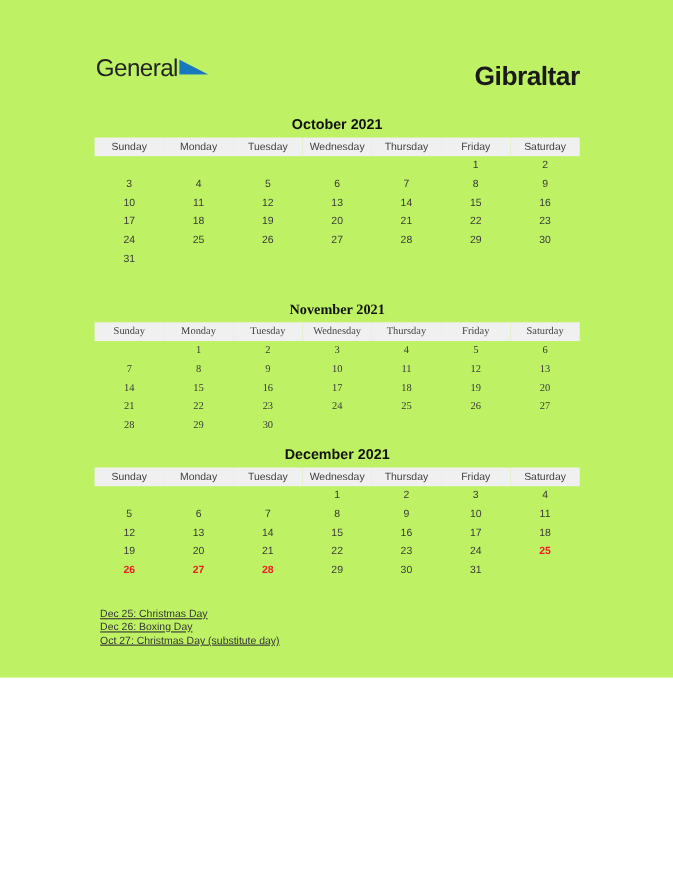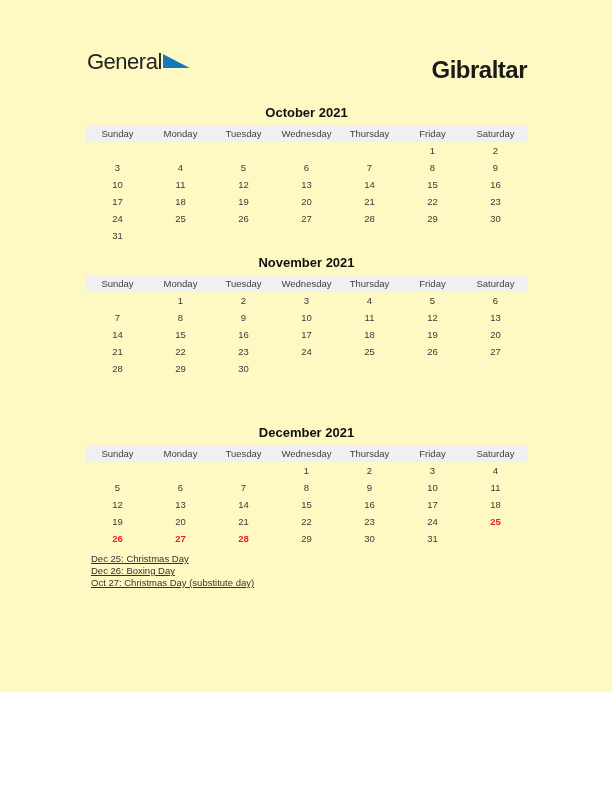"General" .page { background: #fef9c3 -> #bef264; height: 692px -> 616px }
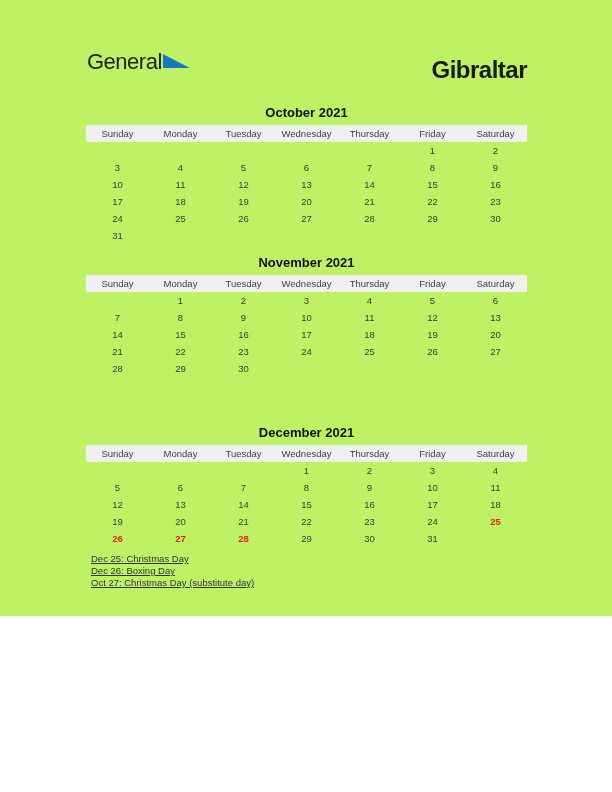"November 2021" .cal-block.m1 { font-family: none -> Liberation Serif, serif; top: 254px -> 272px }
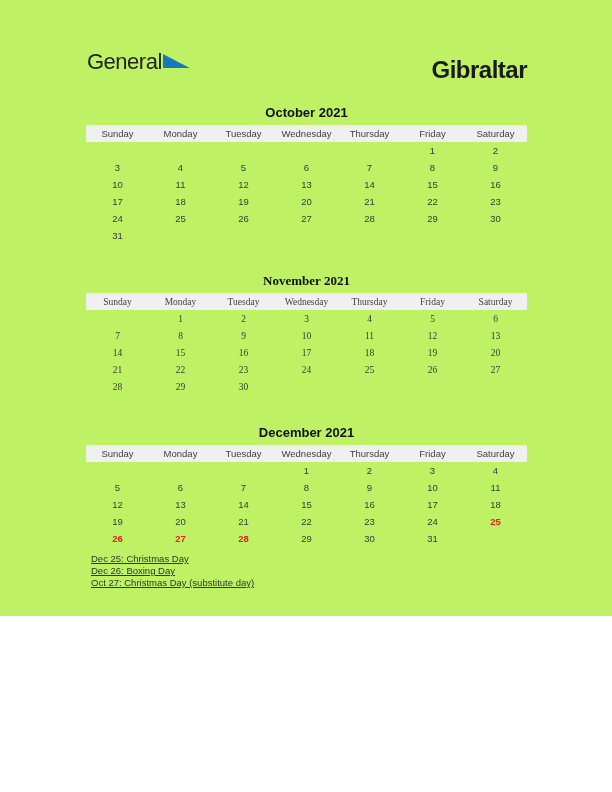"December 2021" .cal-block.m2 { top: 424px -> 404px }
